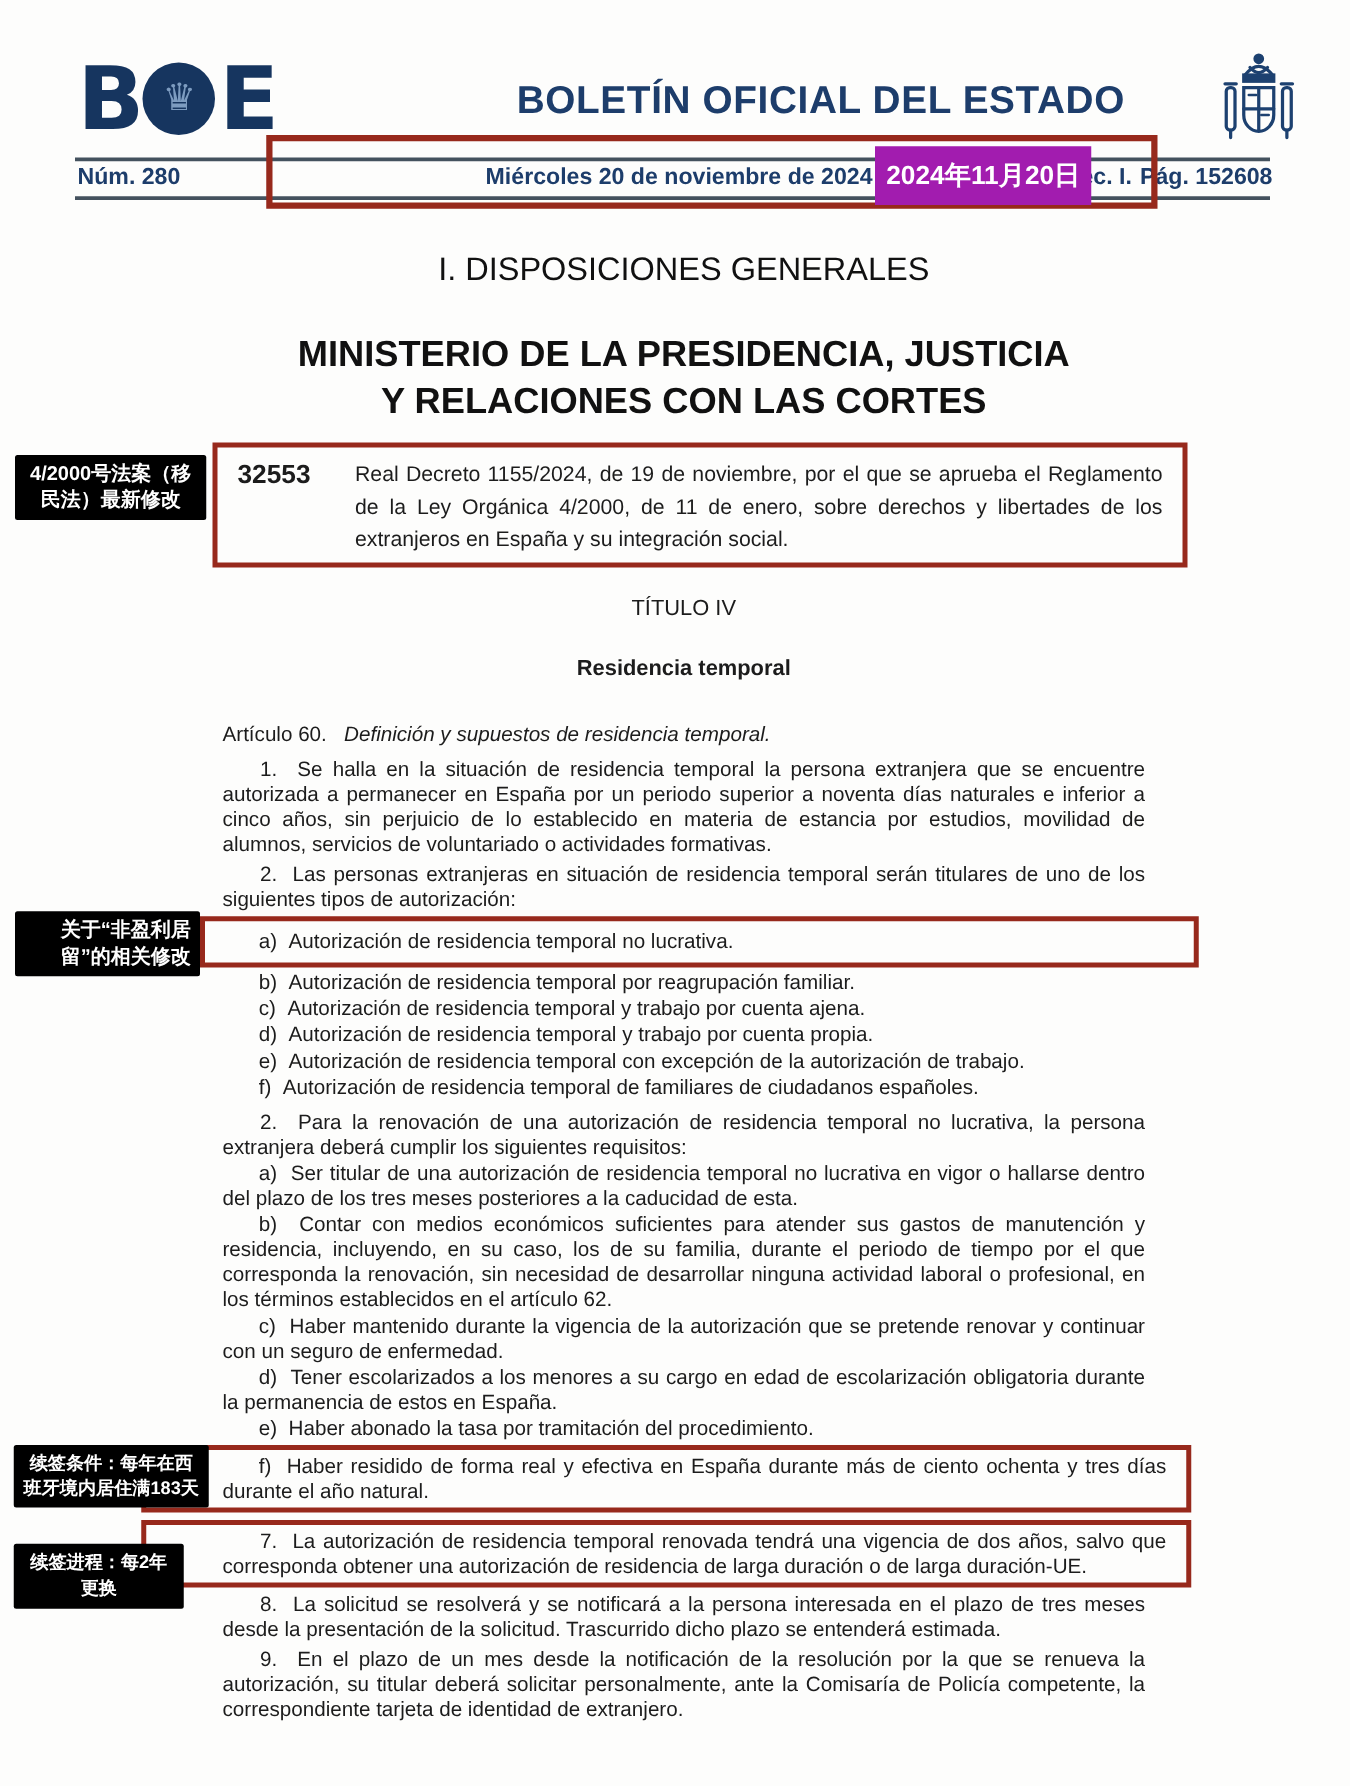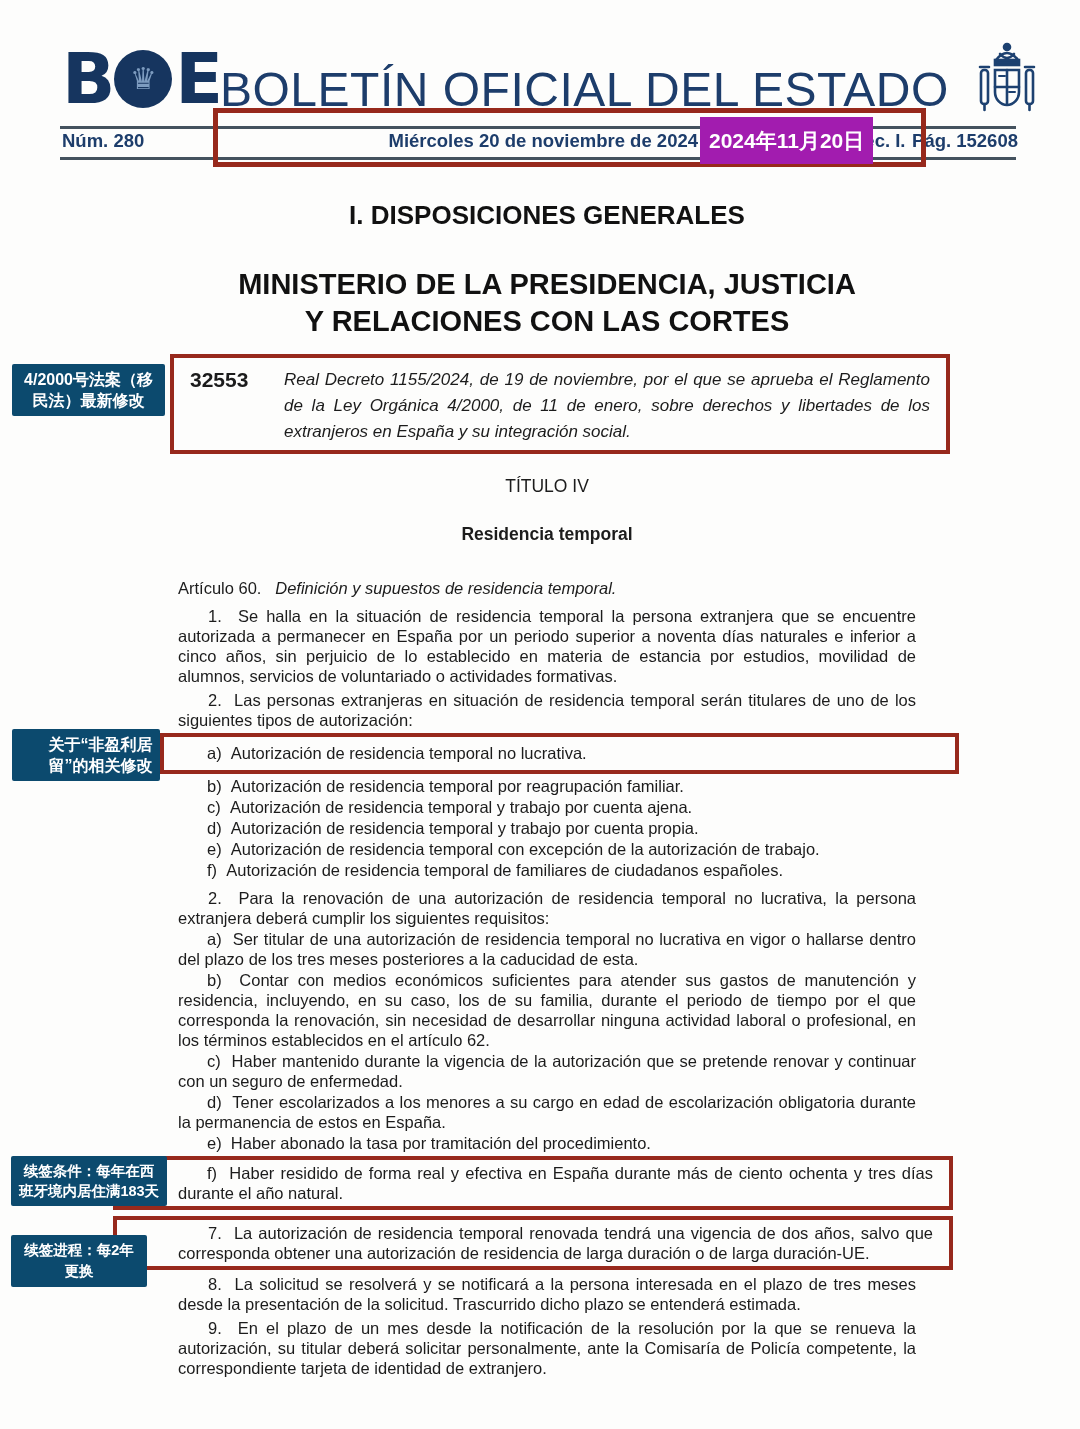"BOLETÍN OFICIAL DEL ESTADO" .masthead-title { font-size: 48px -> 31px; font-weight: normal -> bold }
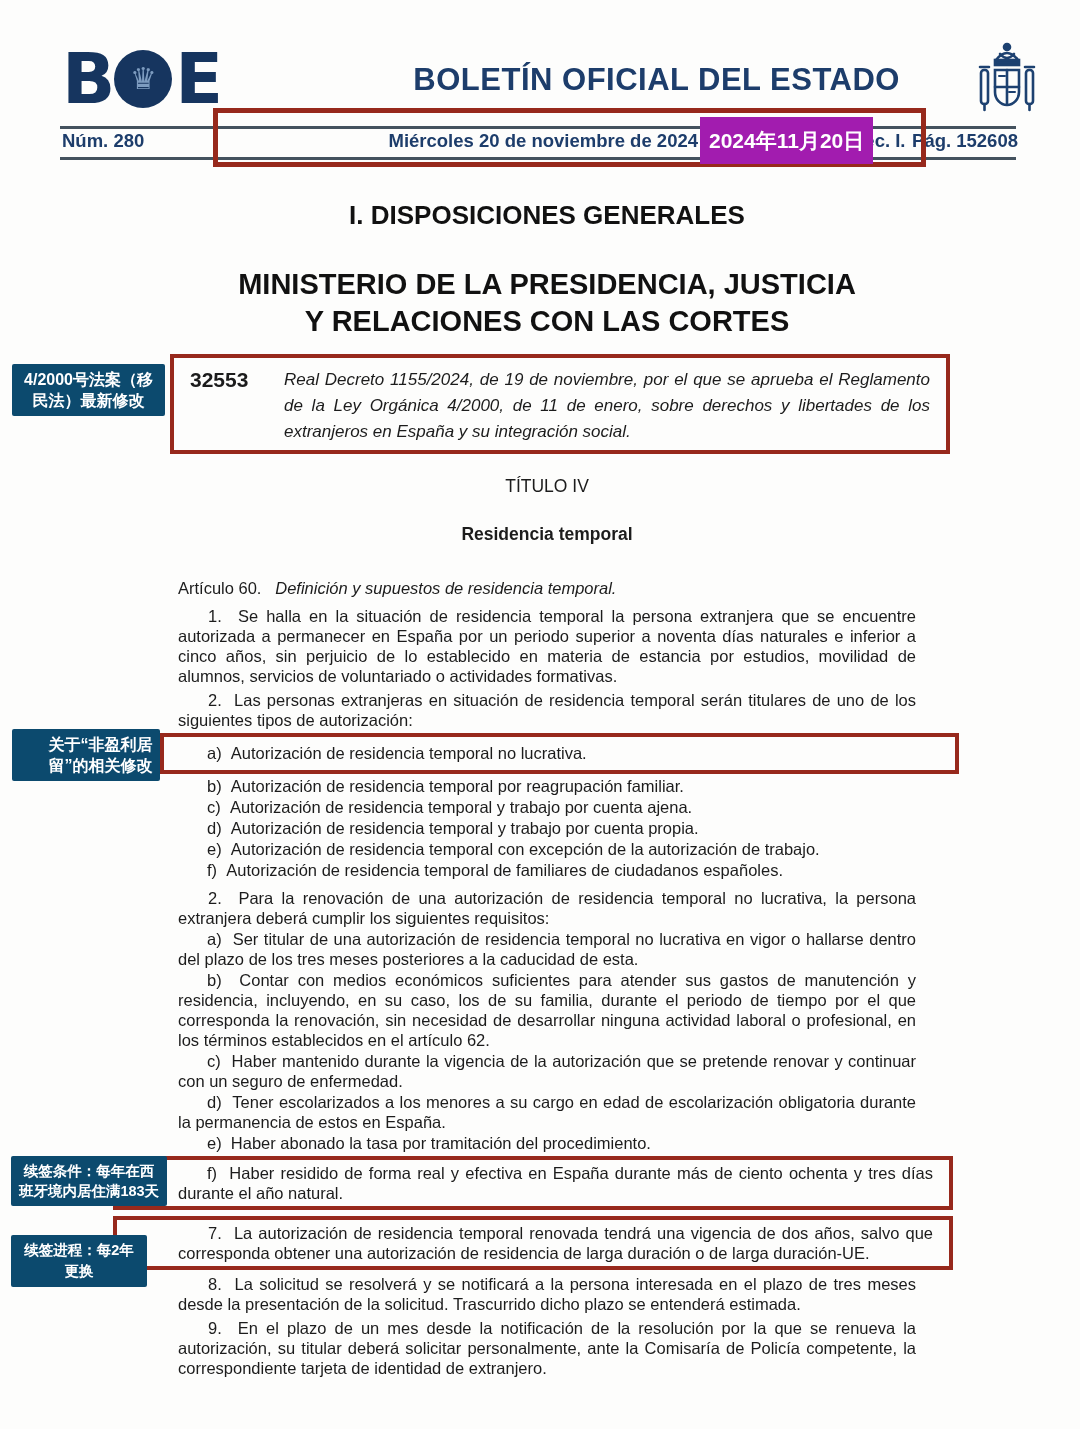"I. DISPOSICIONES GENERALES" .h-section { font-weight: bold -> normal }
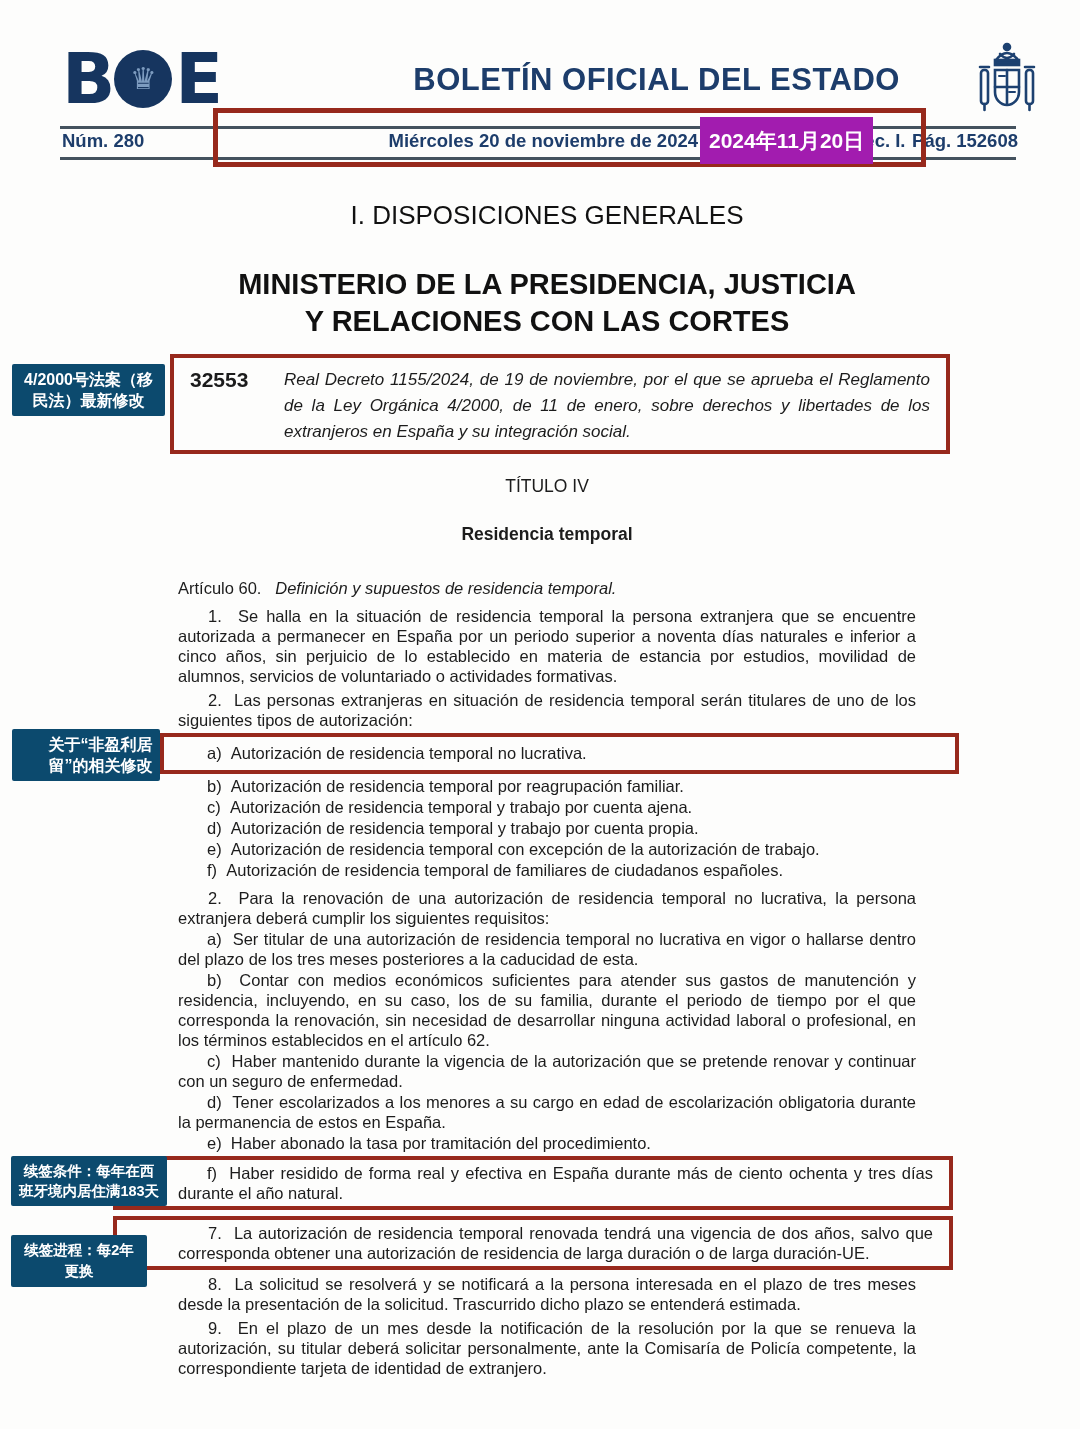"4/2000号法案（移民法）最新修改" .tag { background: #0c4a6e -> #000000 }
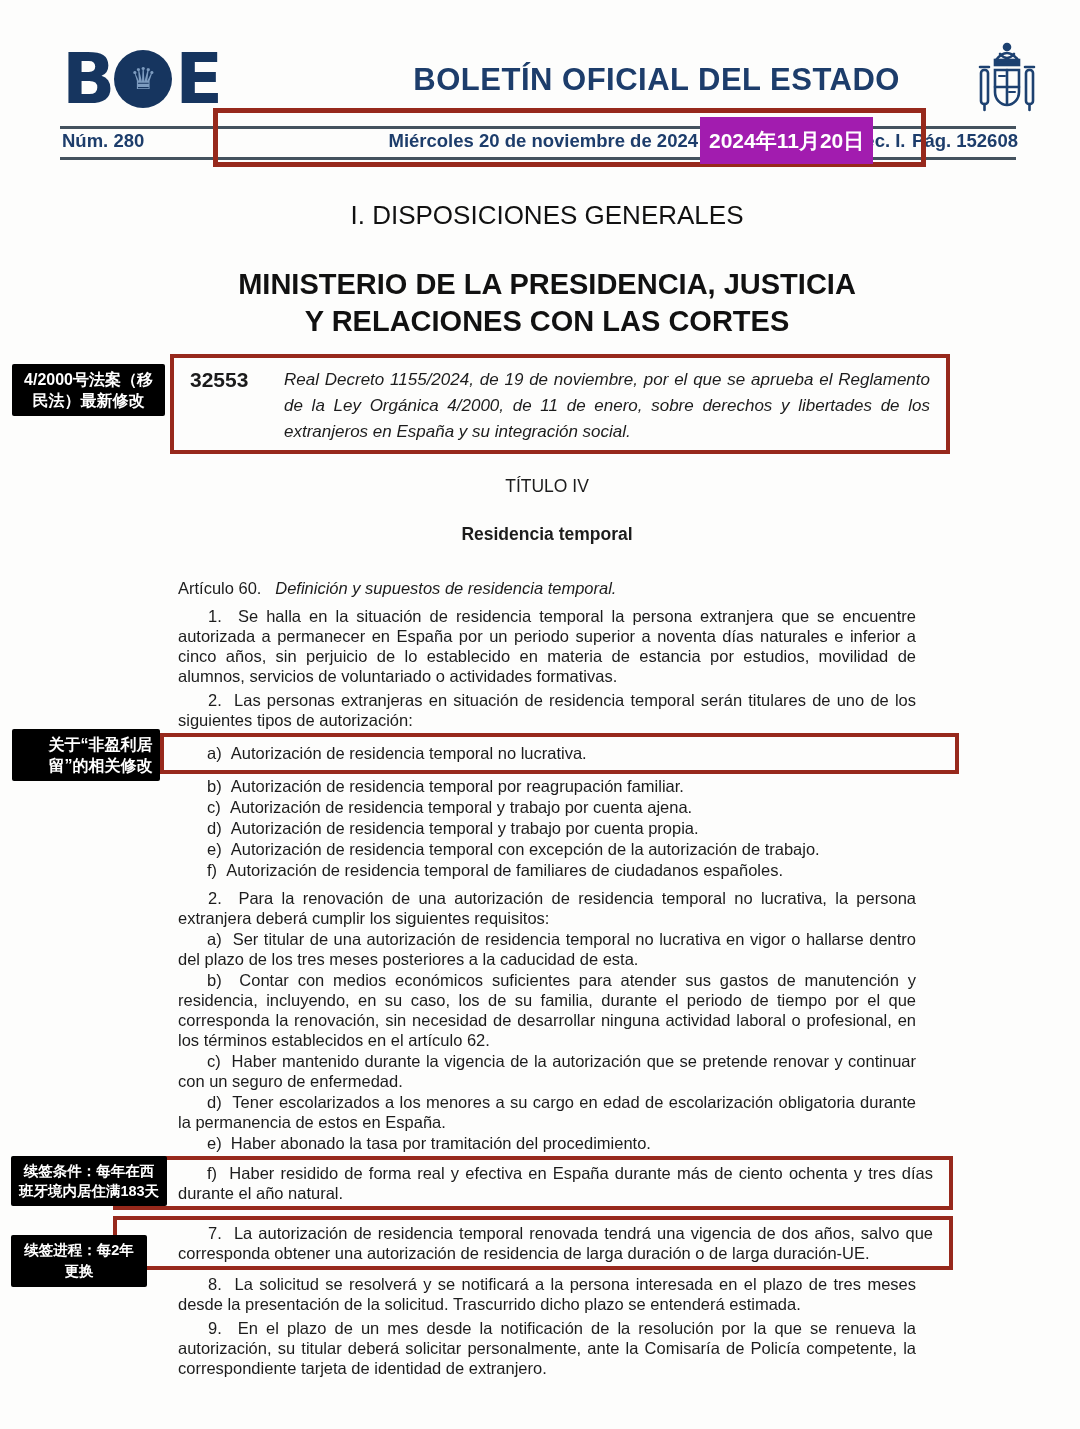"Real Decreto 1155/2024, de 19" .decree-text { font-style: italic -> none }
